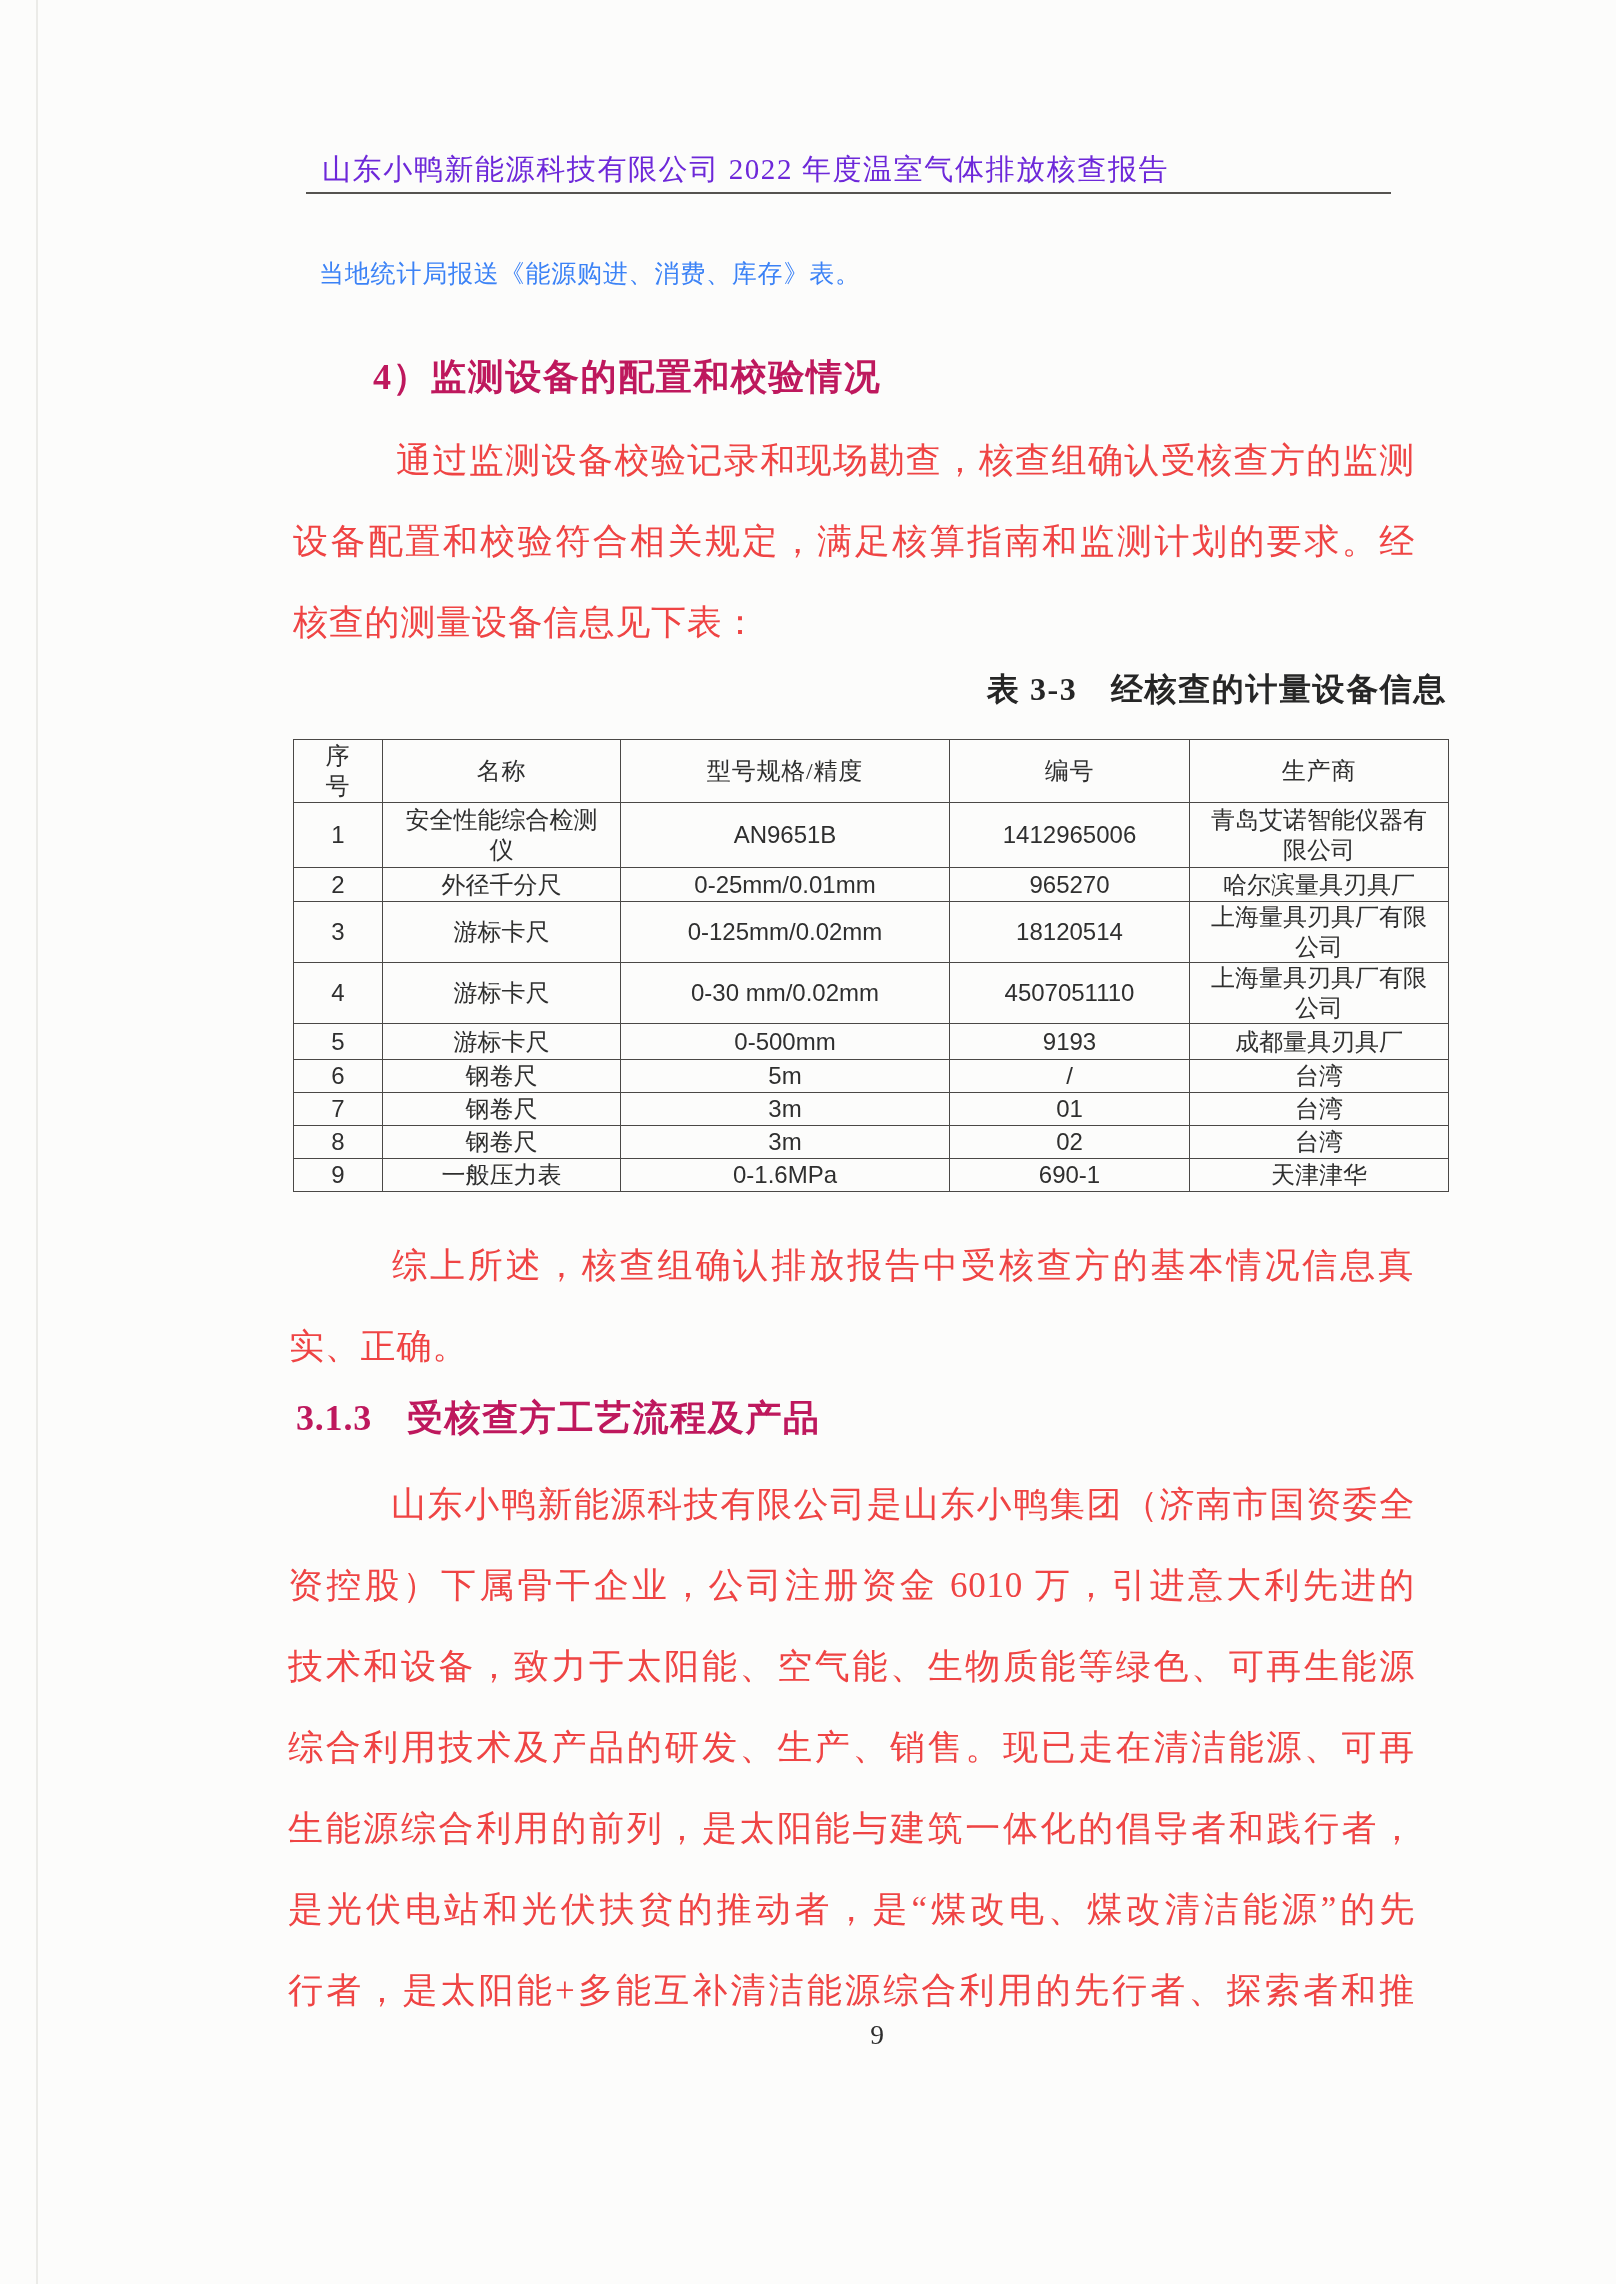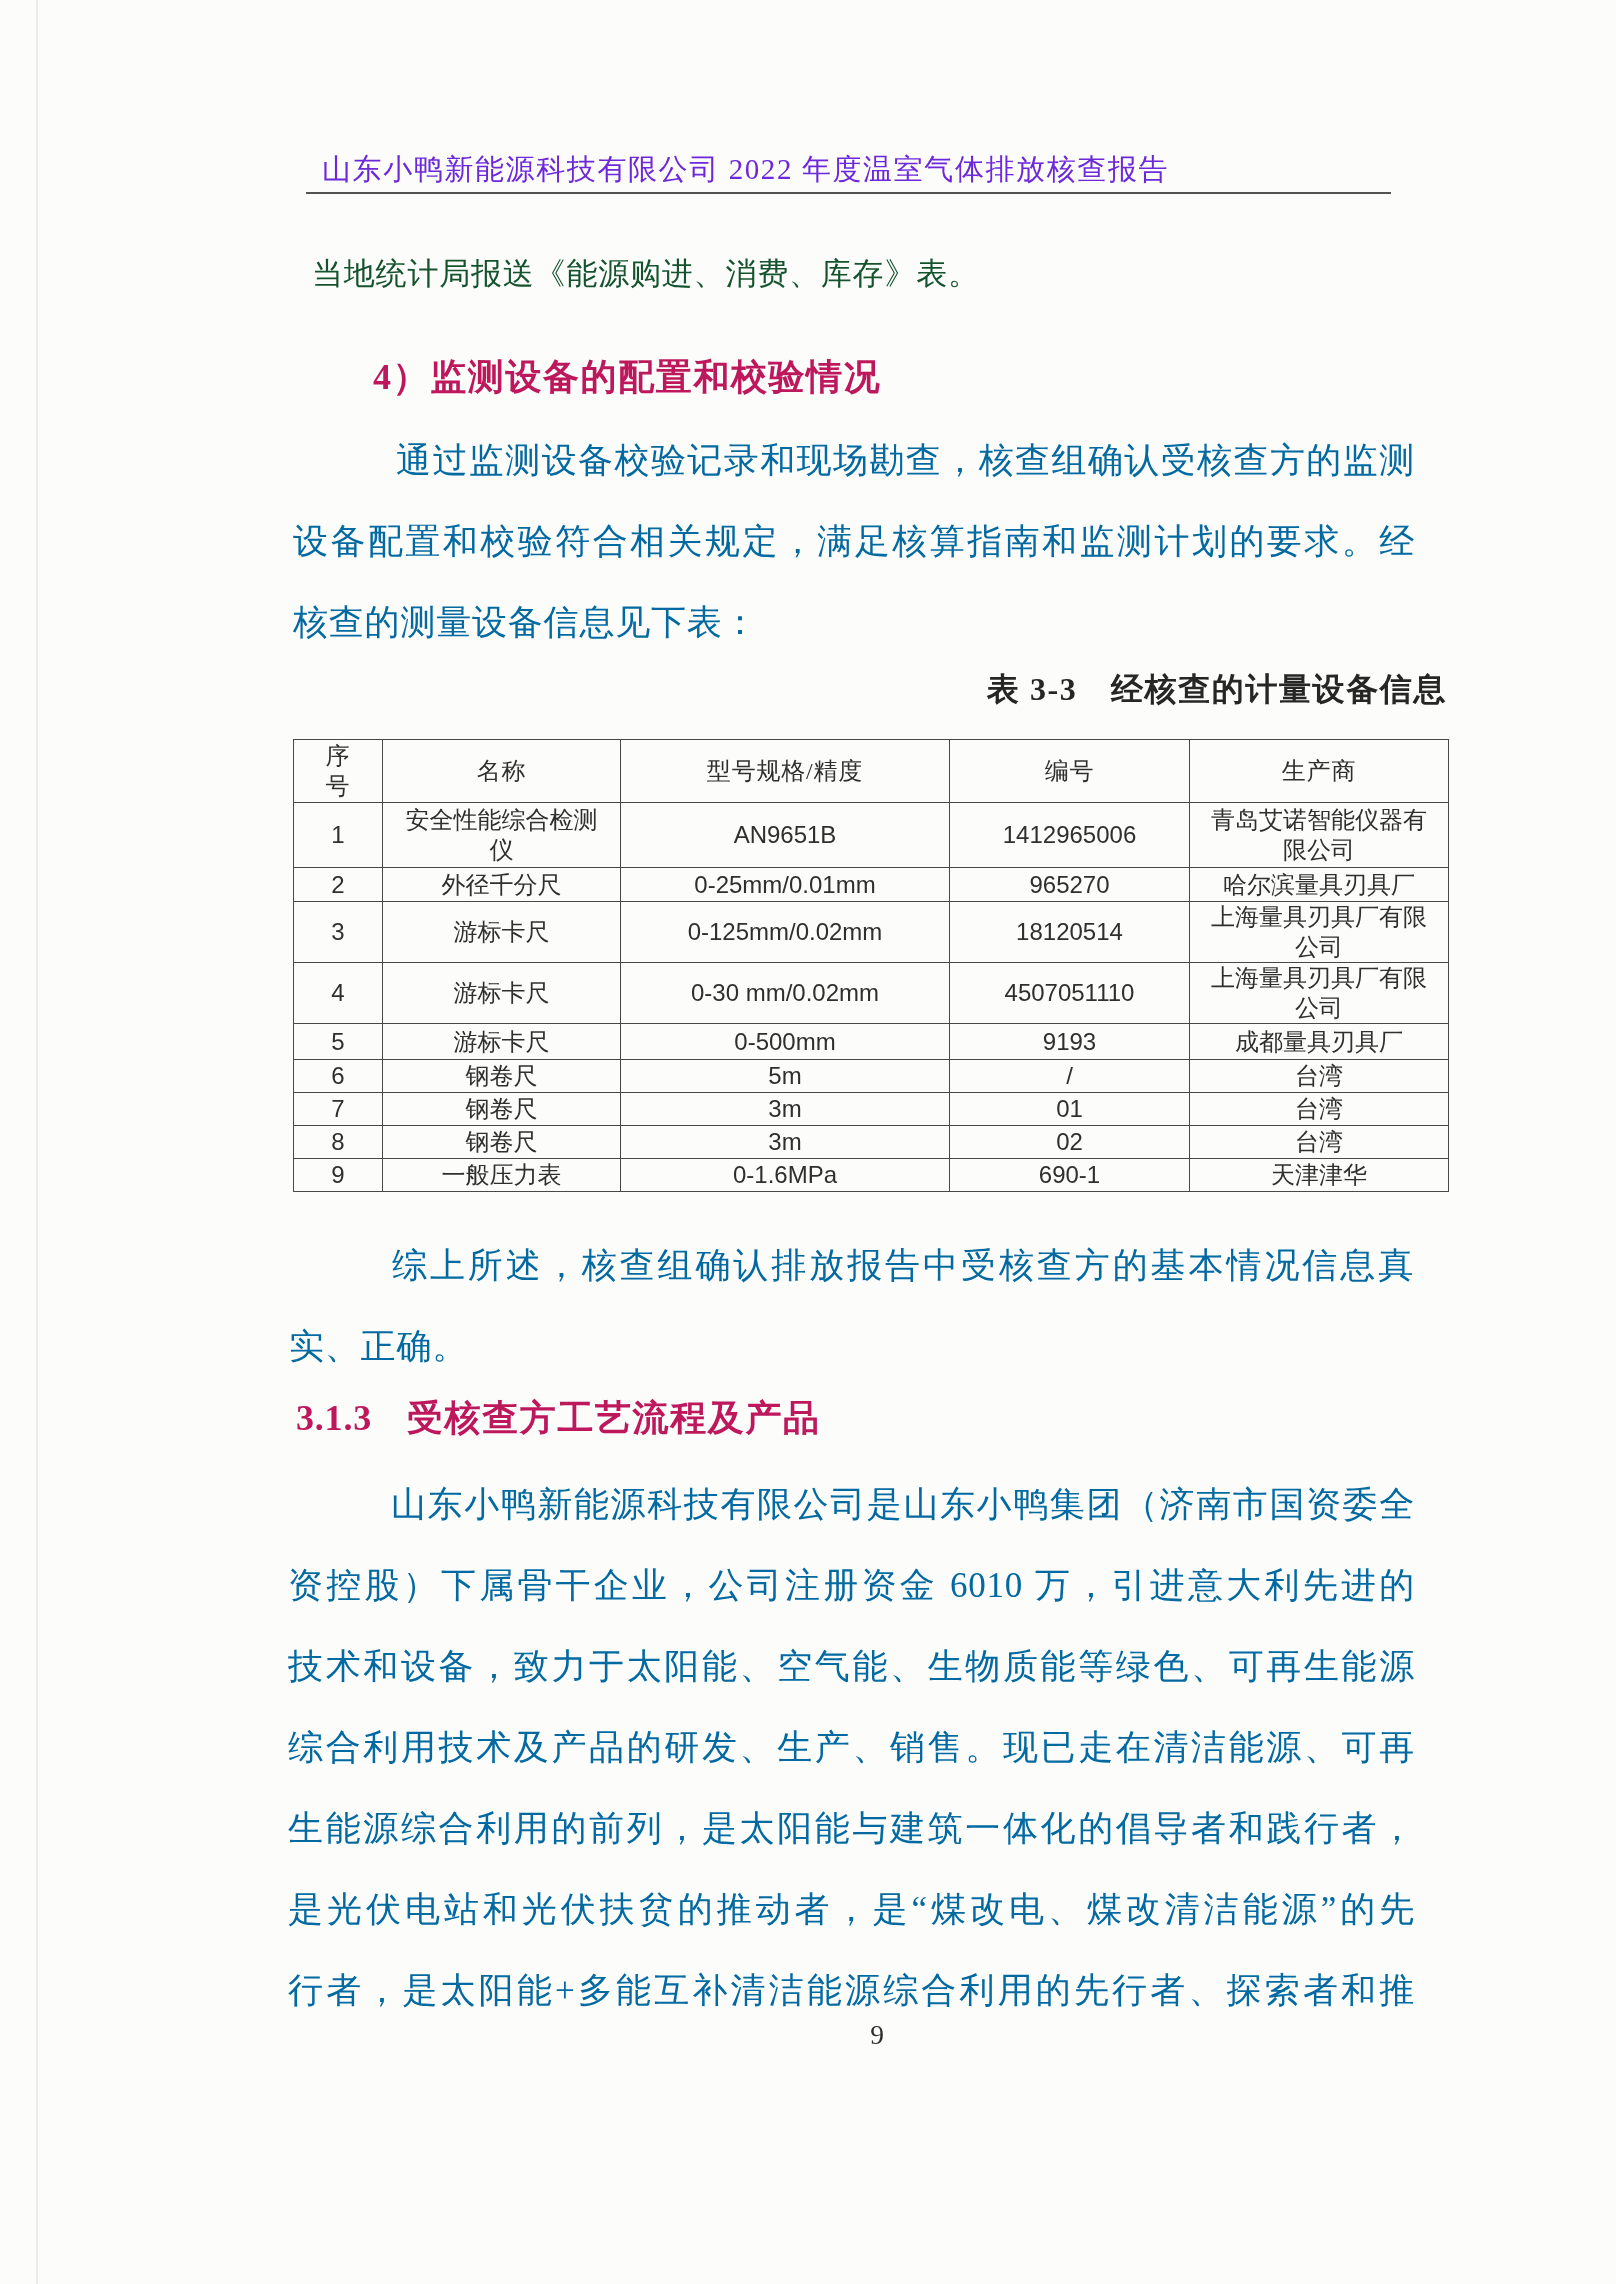"当地统计局报送《能源购进、消费、库存》表。" .para-carryover { color: #14532d -> #3b82f6; font-size: 31px -> 25px; left: 312px -> 319px }
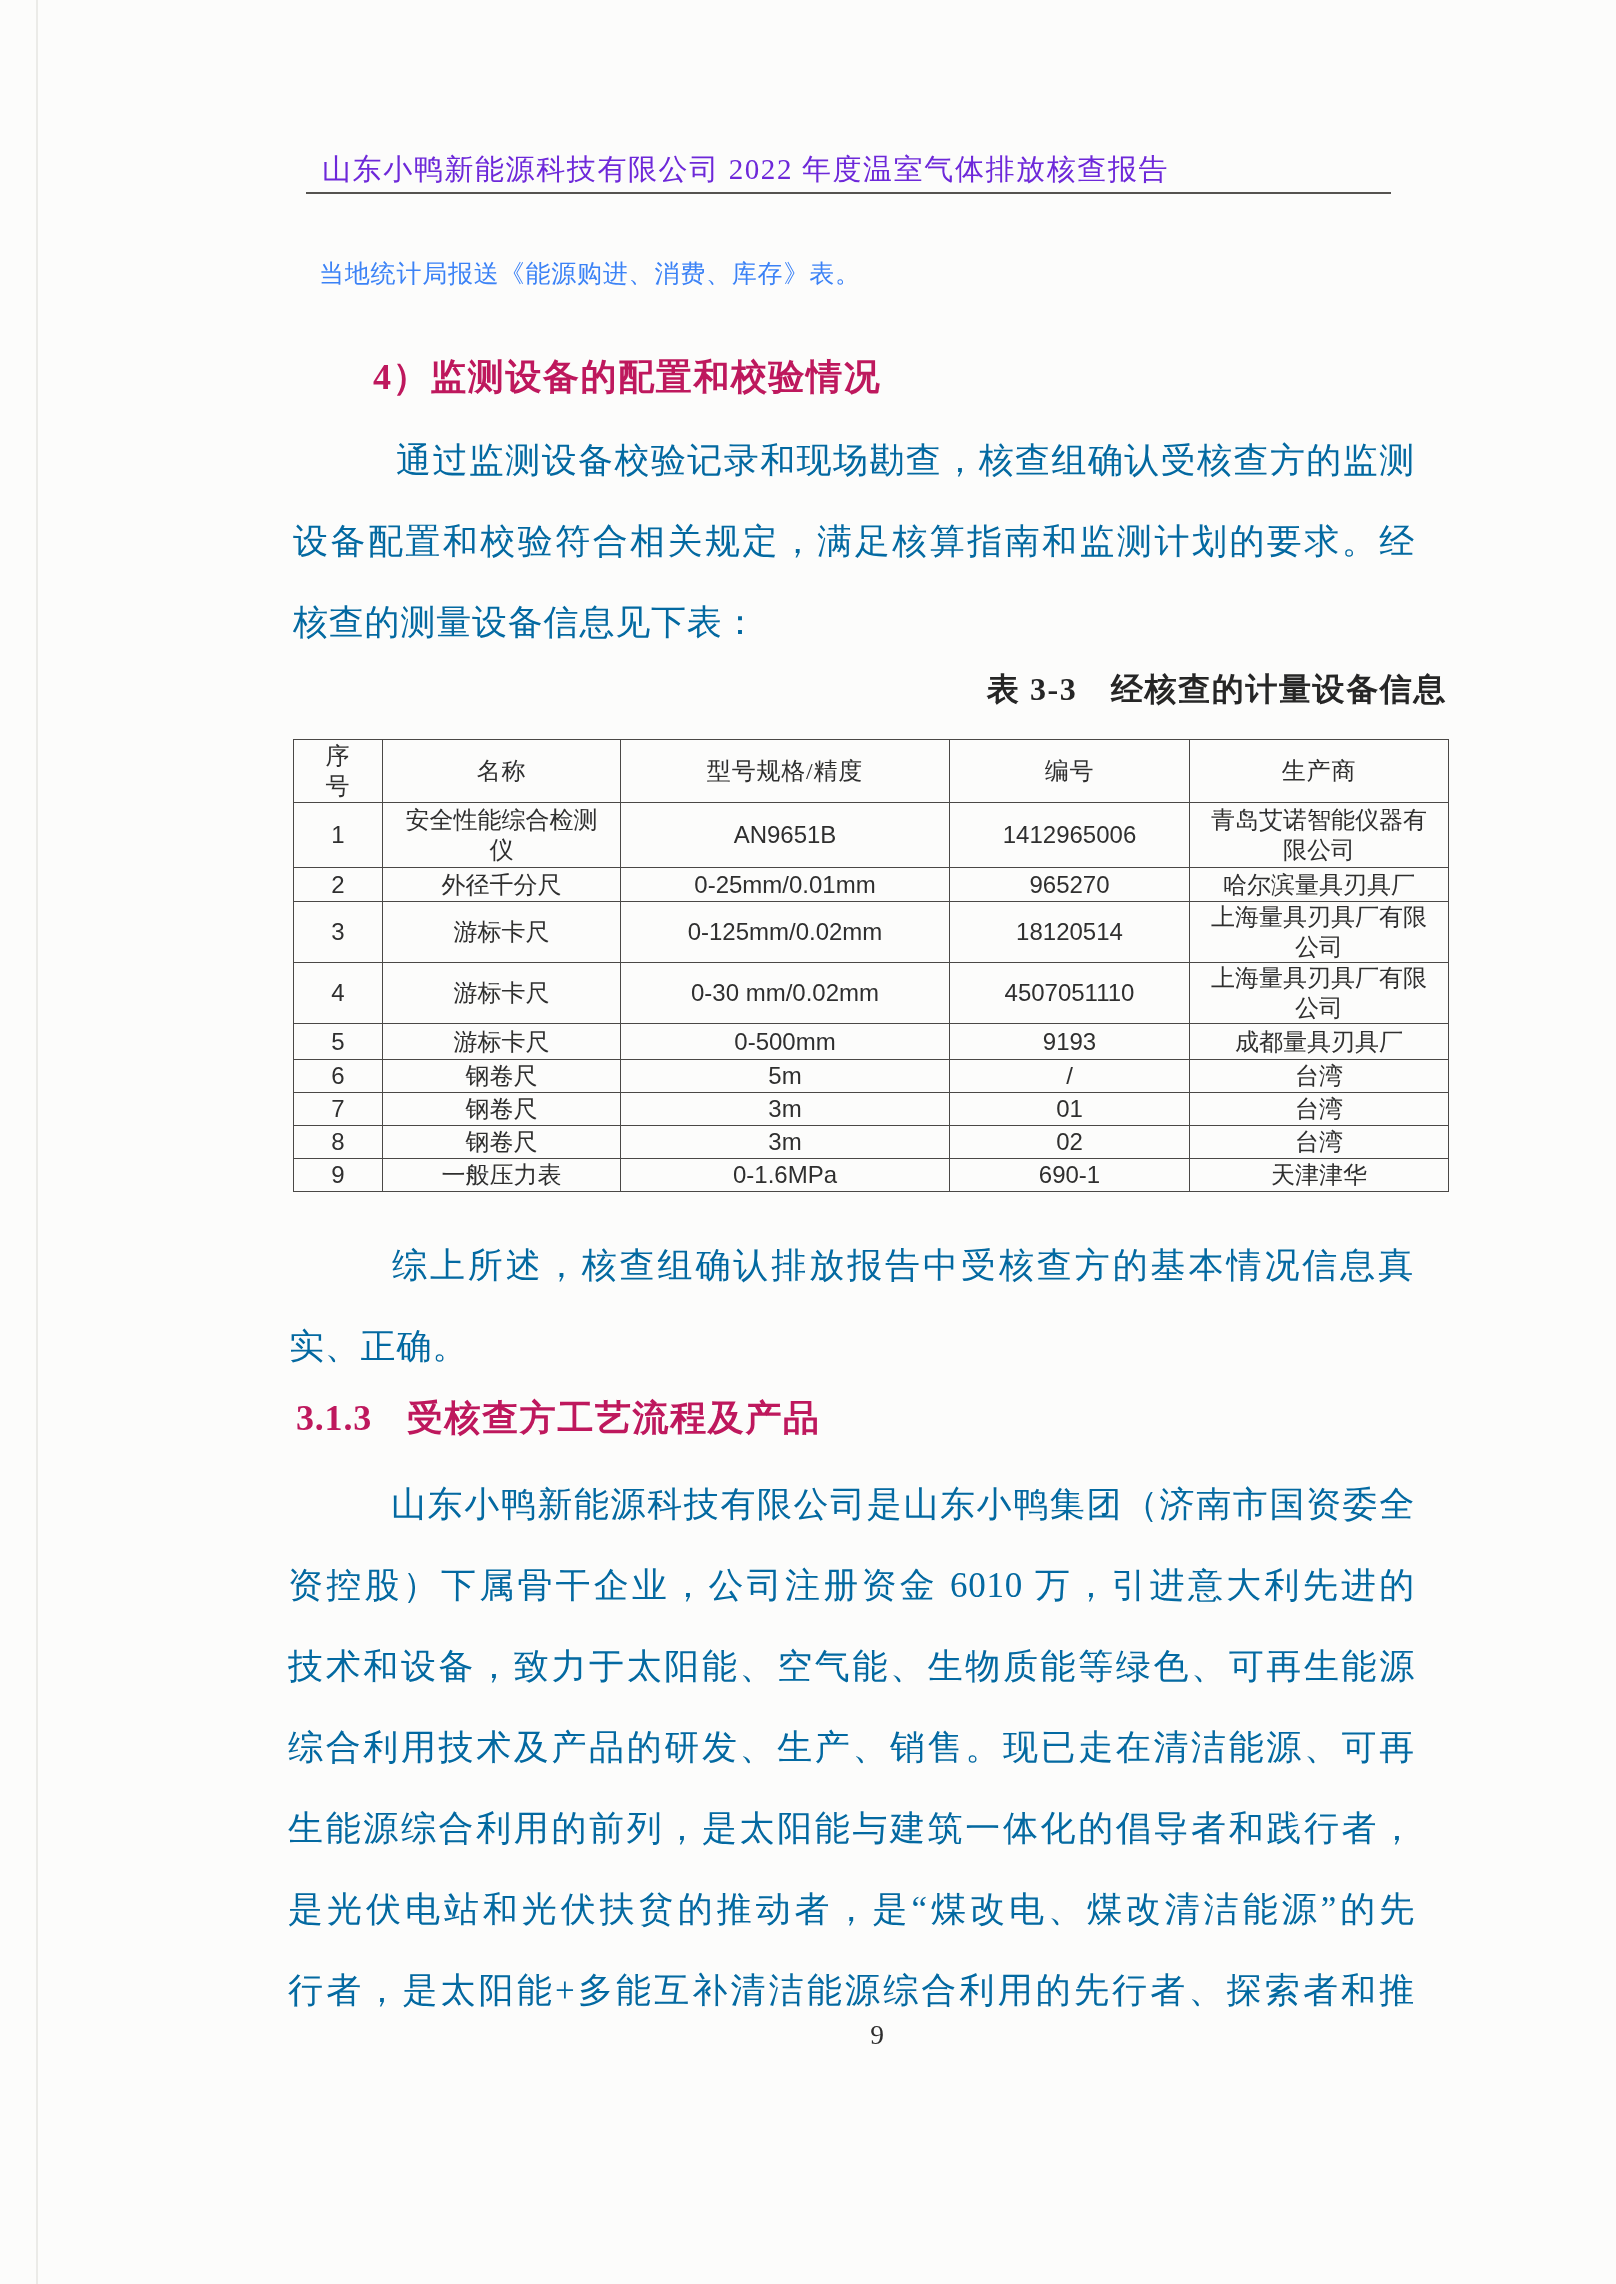"通过监测设备校验记录和现场勘查，核查组确认受核查方的监测" .para { color: #0369a1 -> #ef4444 }
